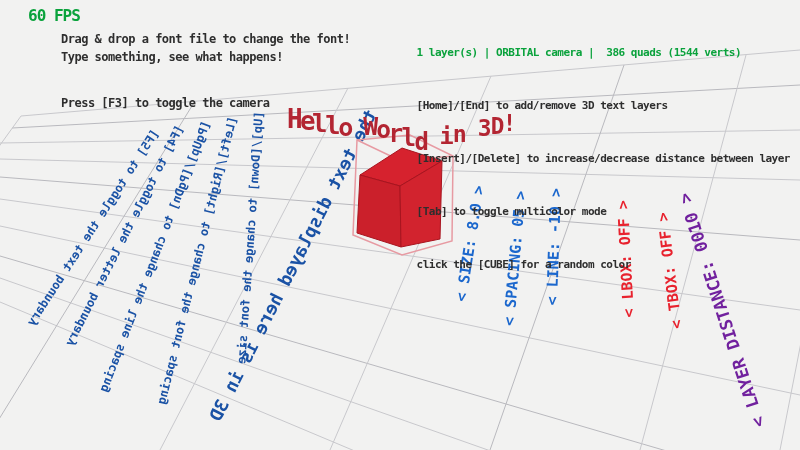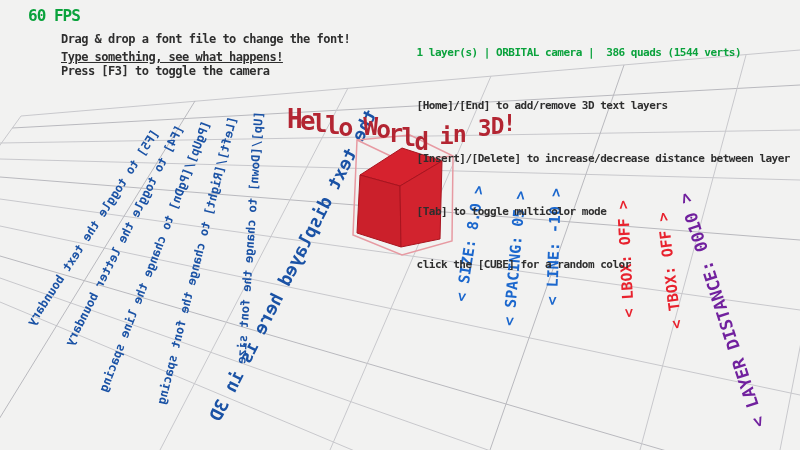"Type something, see what happens!" #hint-type { text-decoration: underline -> none }
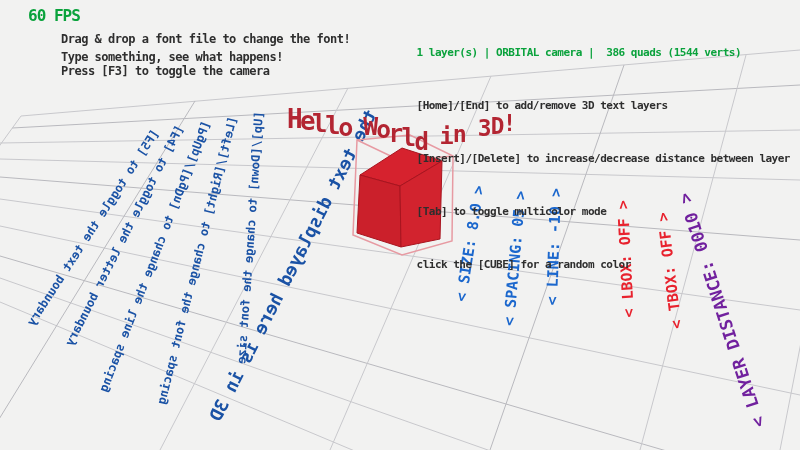"Press [F3] to toggle the" #hint-camera { top: 64px -> 96px }
